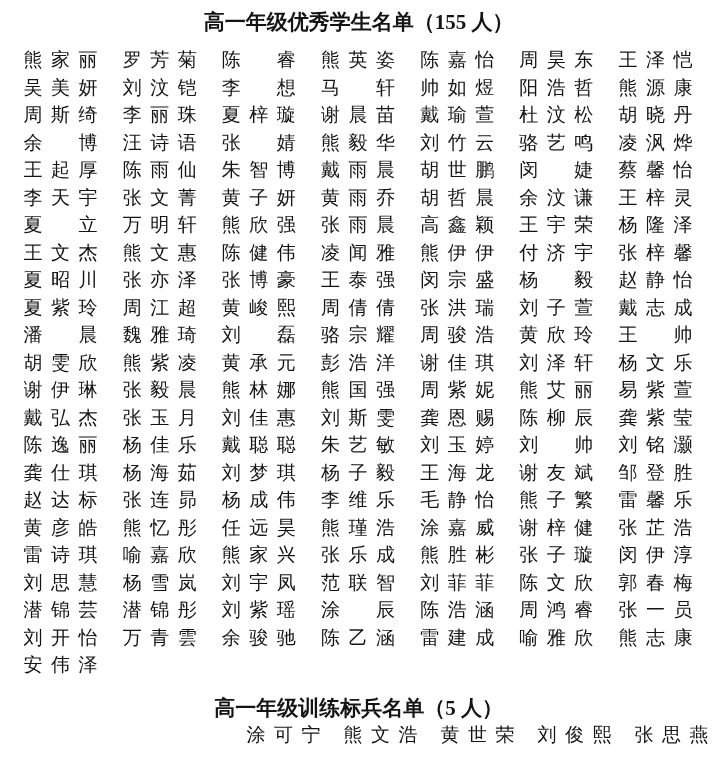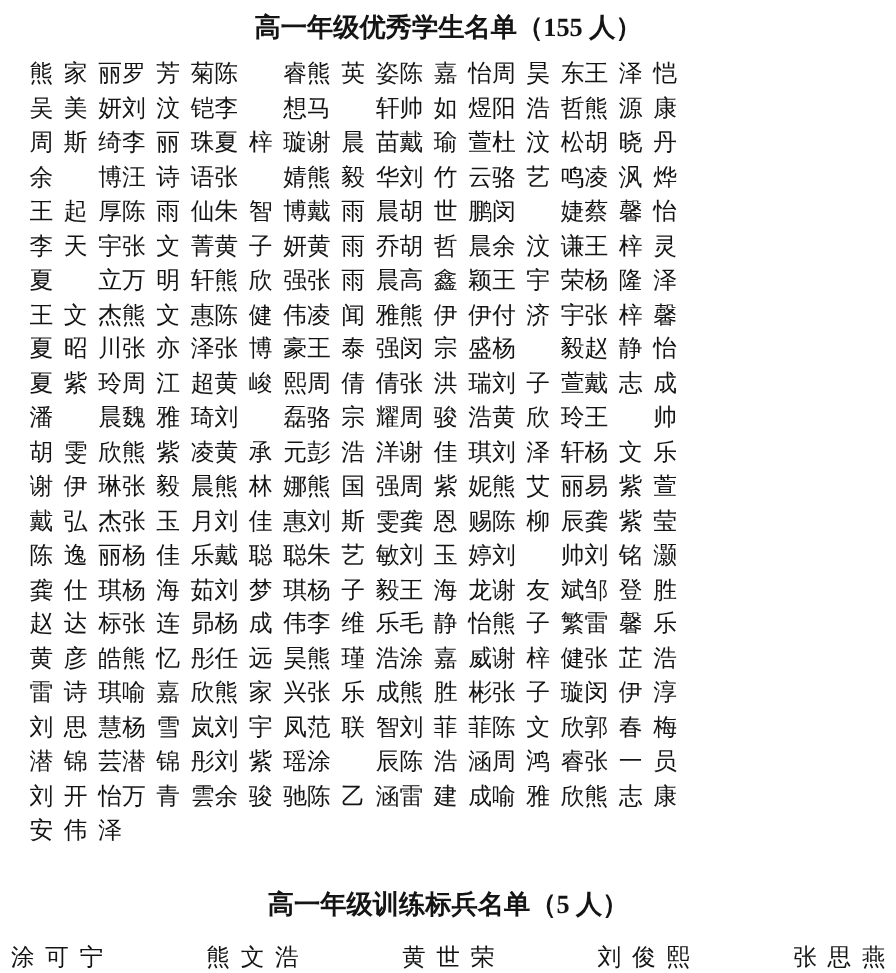"熊家丽" .name-grid { justify-content: none -> space-between }
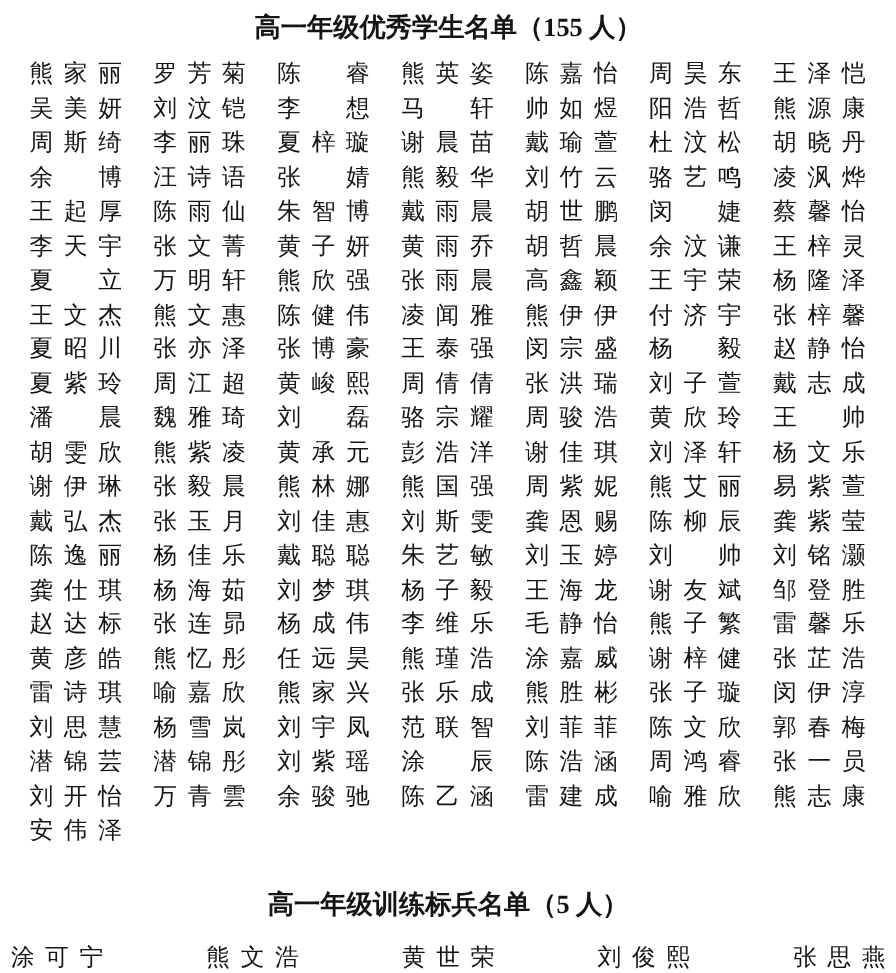"高一年级训练标兵名单（5 人）" .doc-title-2 { margin-top: 31px -> 16px }
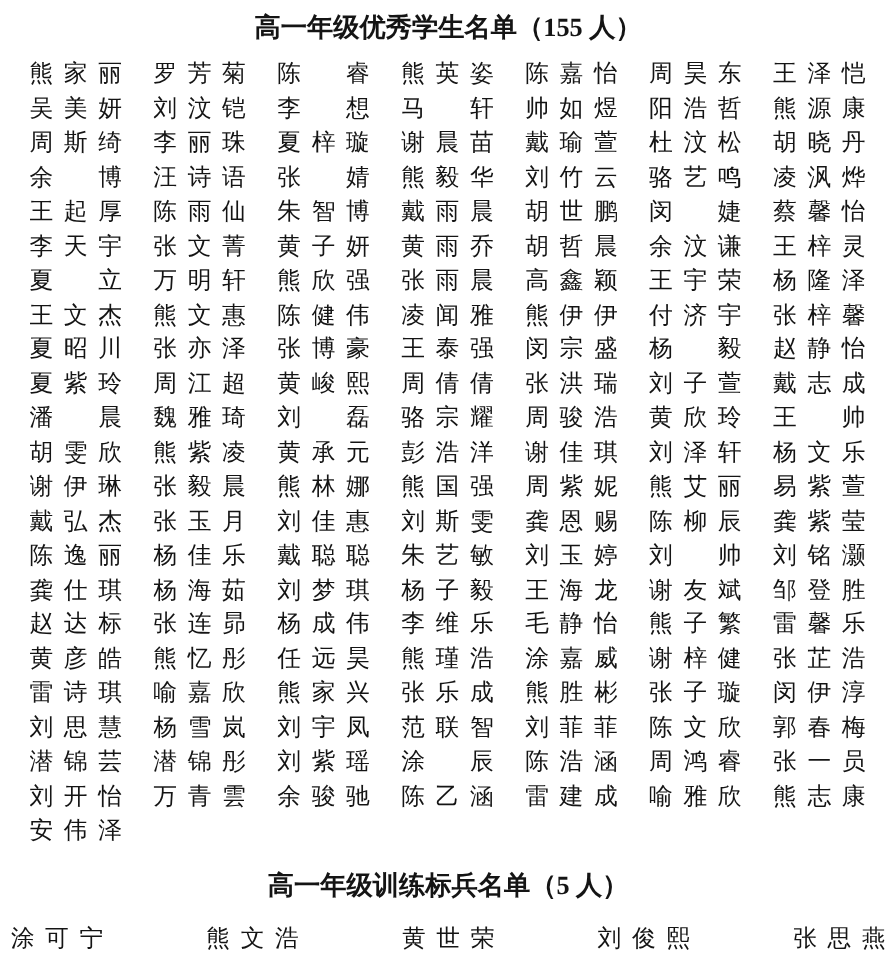"涂可宁" .training-row { justify-content: space-between -> flex-end; margin-top: 17px -> none }
